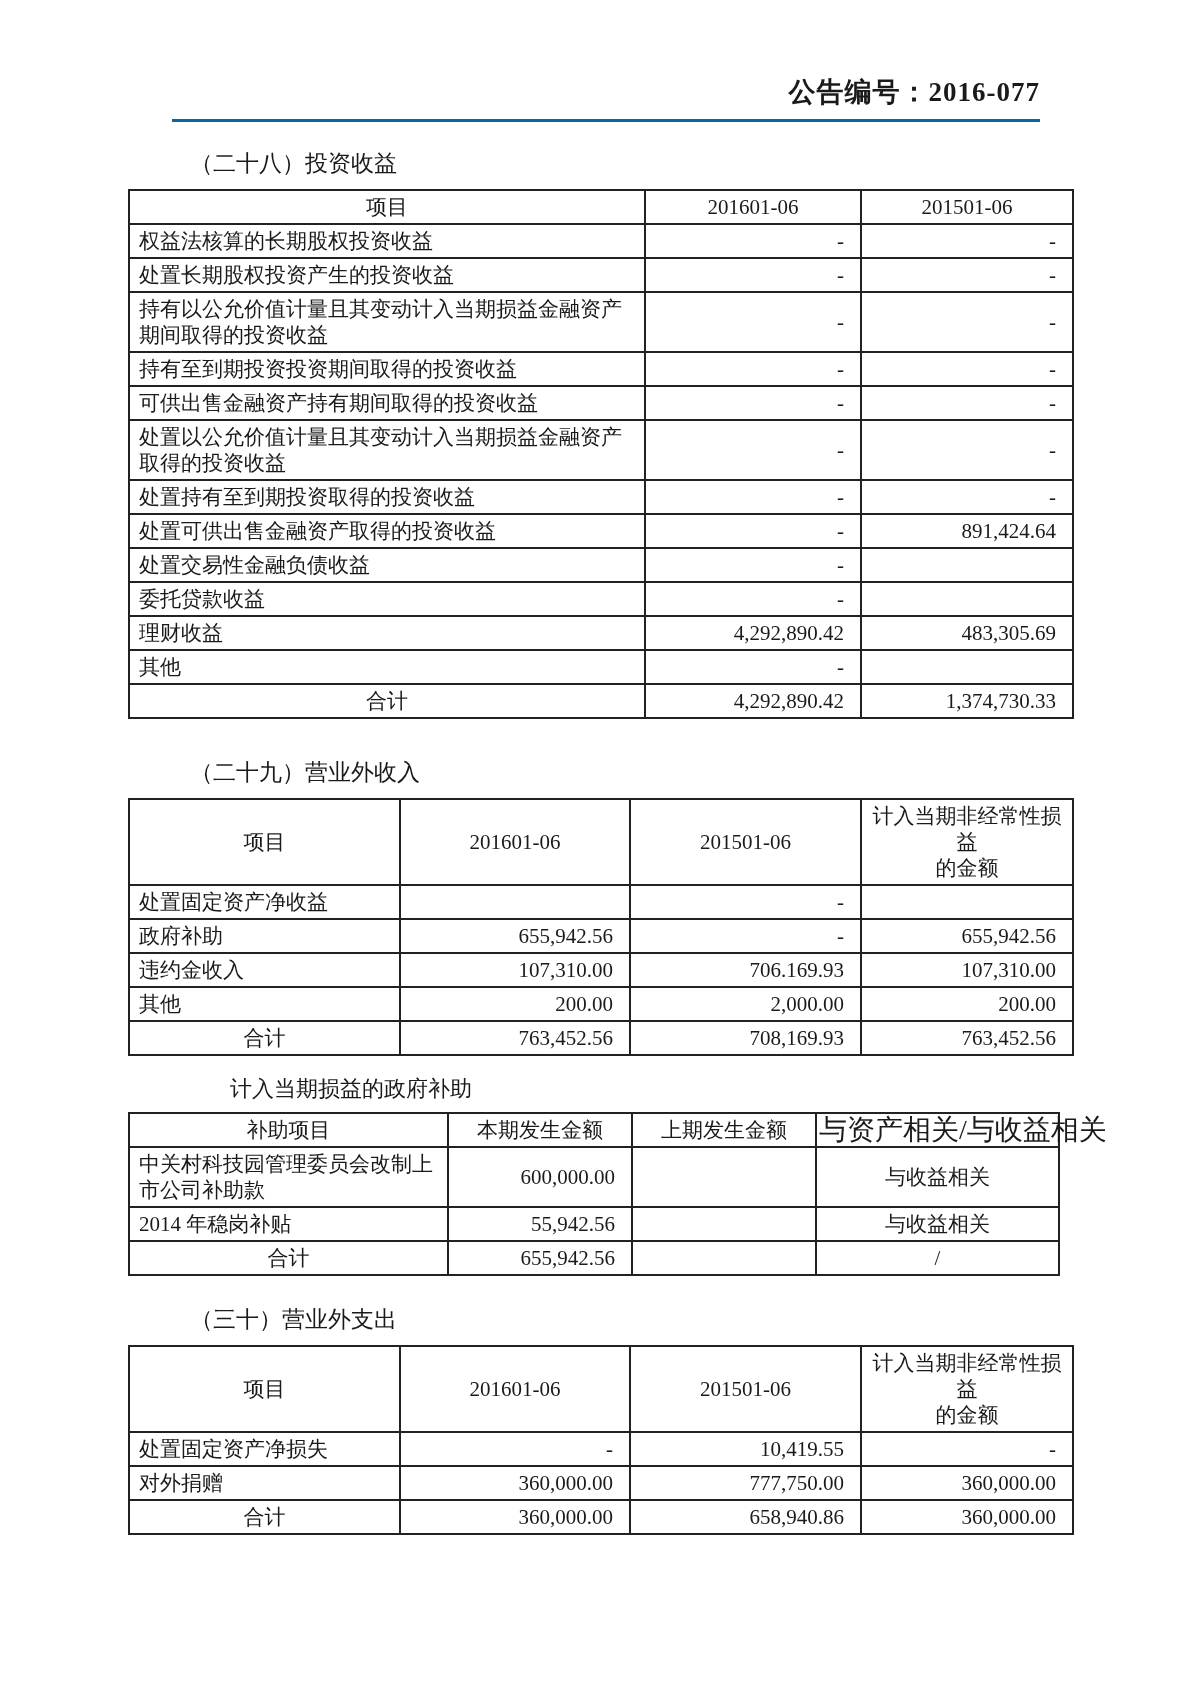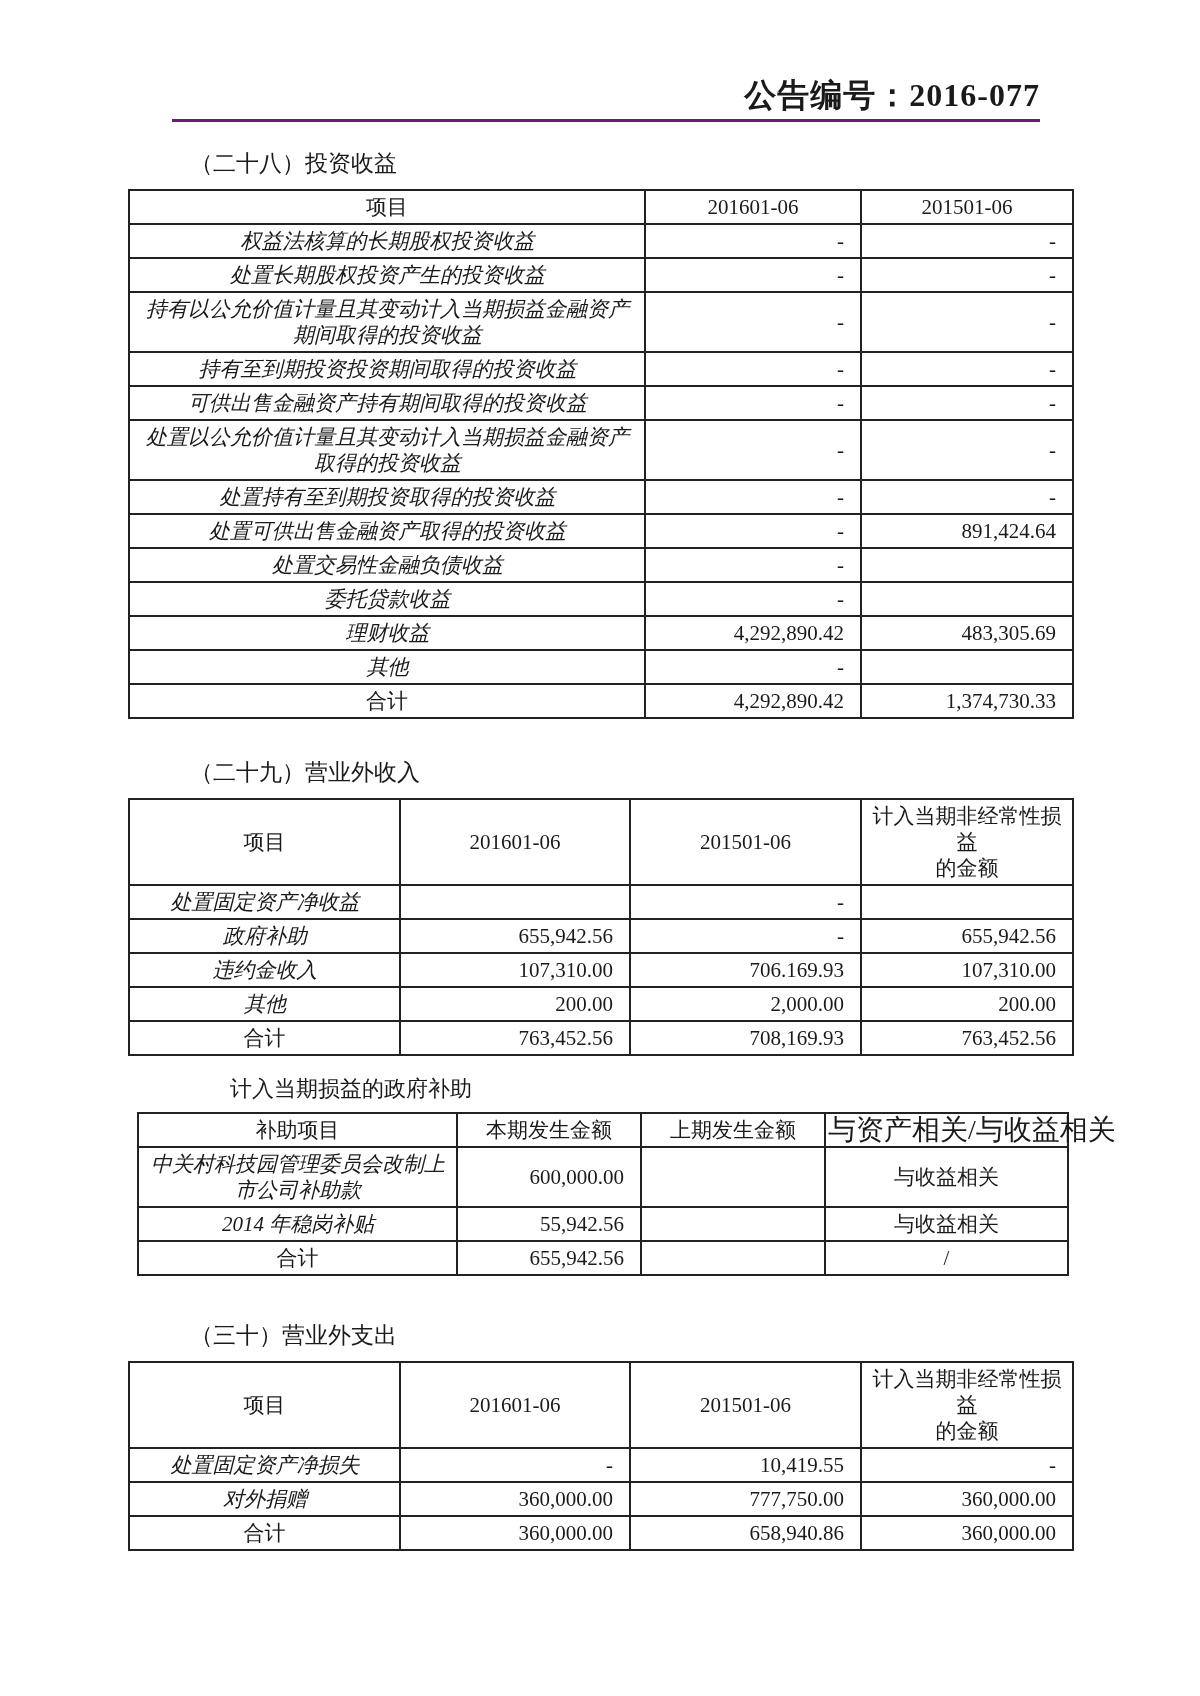"公告编号：2016-077" .doc-header { border-bottom: 3px solid #701a75 -> 3px solid #0369a1; font-size: 32px -> 27px; padding-bottom: 1px -> 9px }
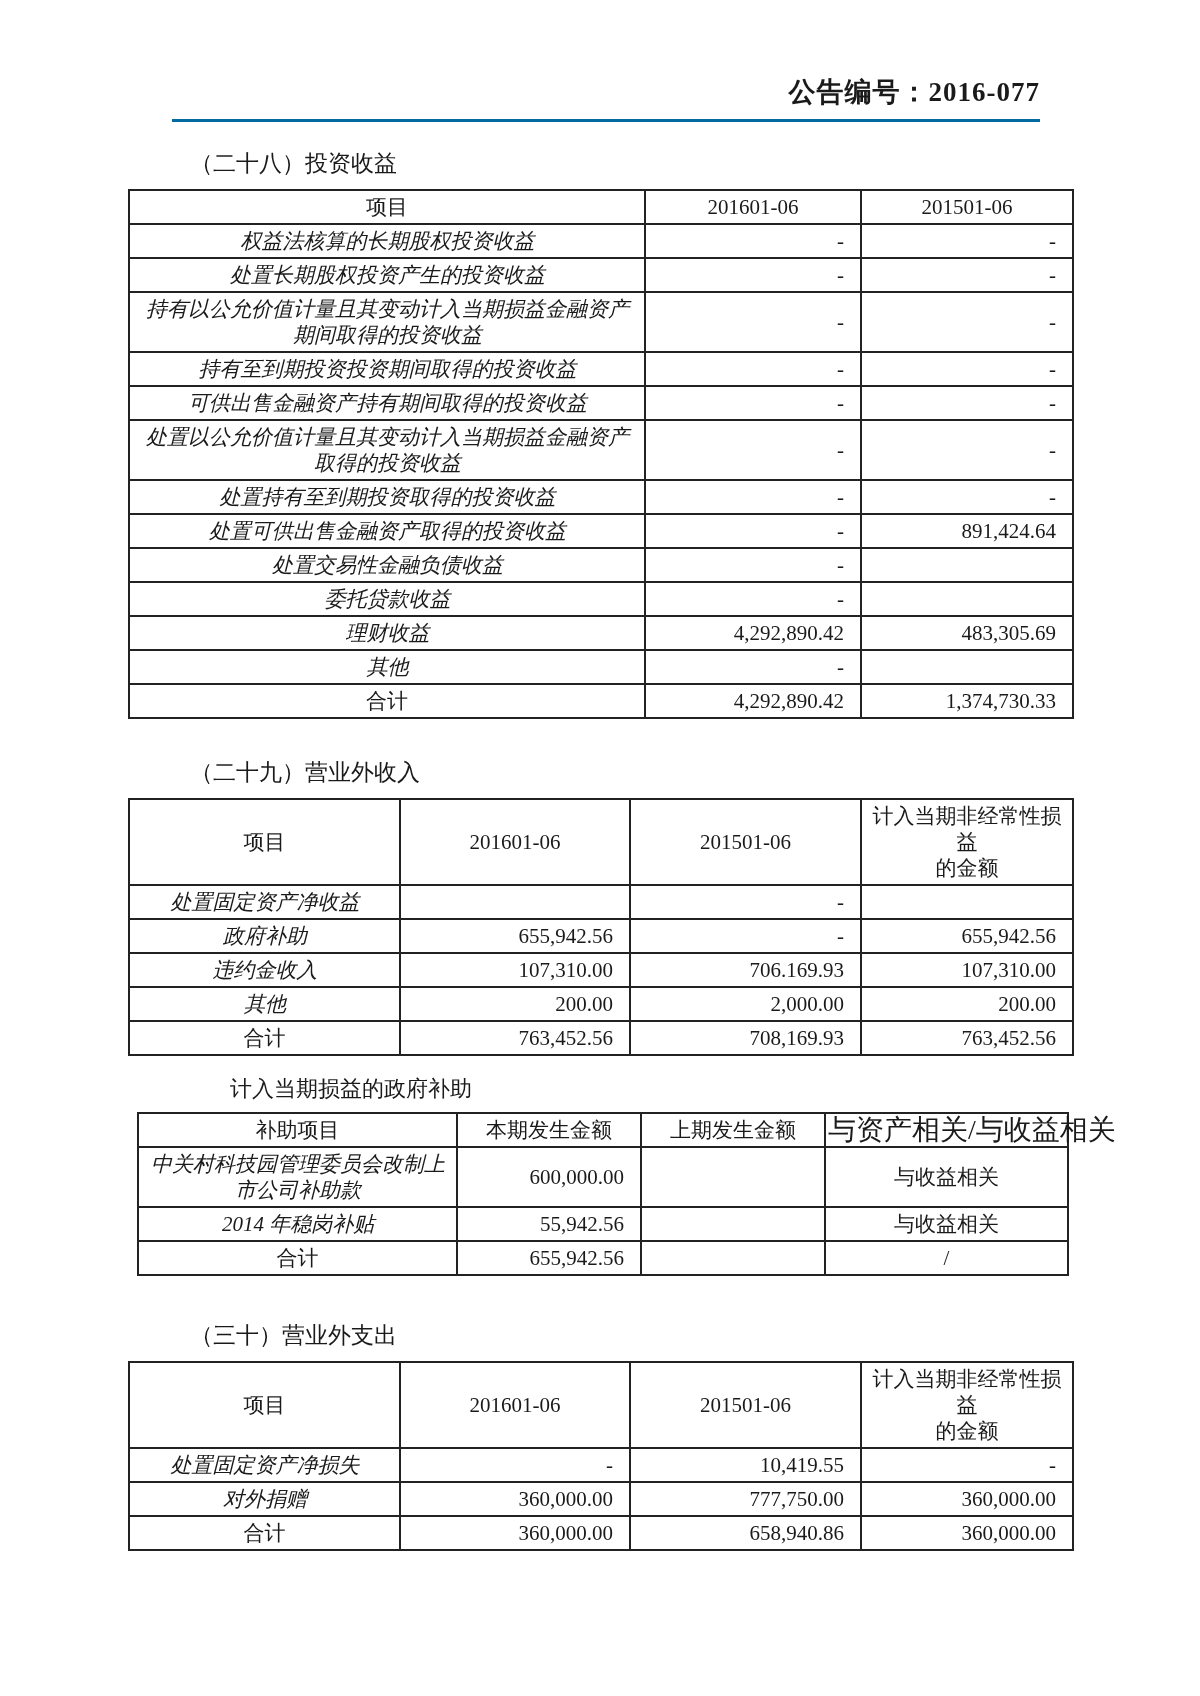"权益法核算的长期股权投资收益" .tbl td.item { font-style: italic -> none; text-align: center -> left }
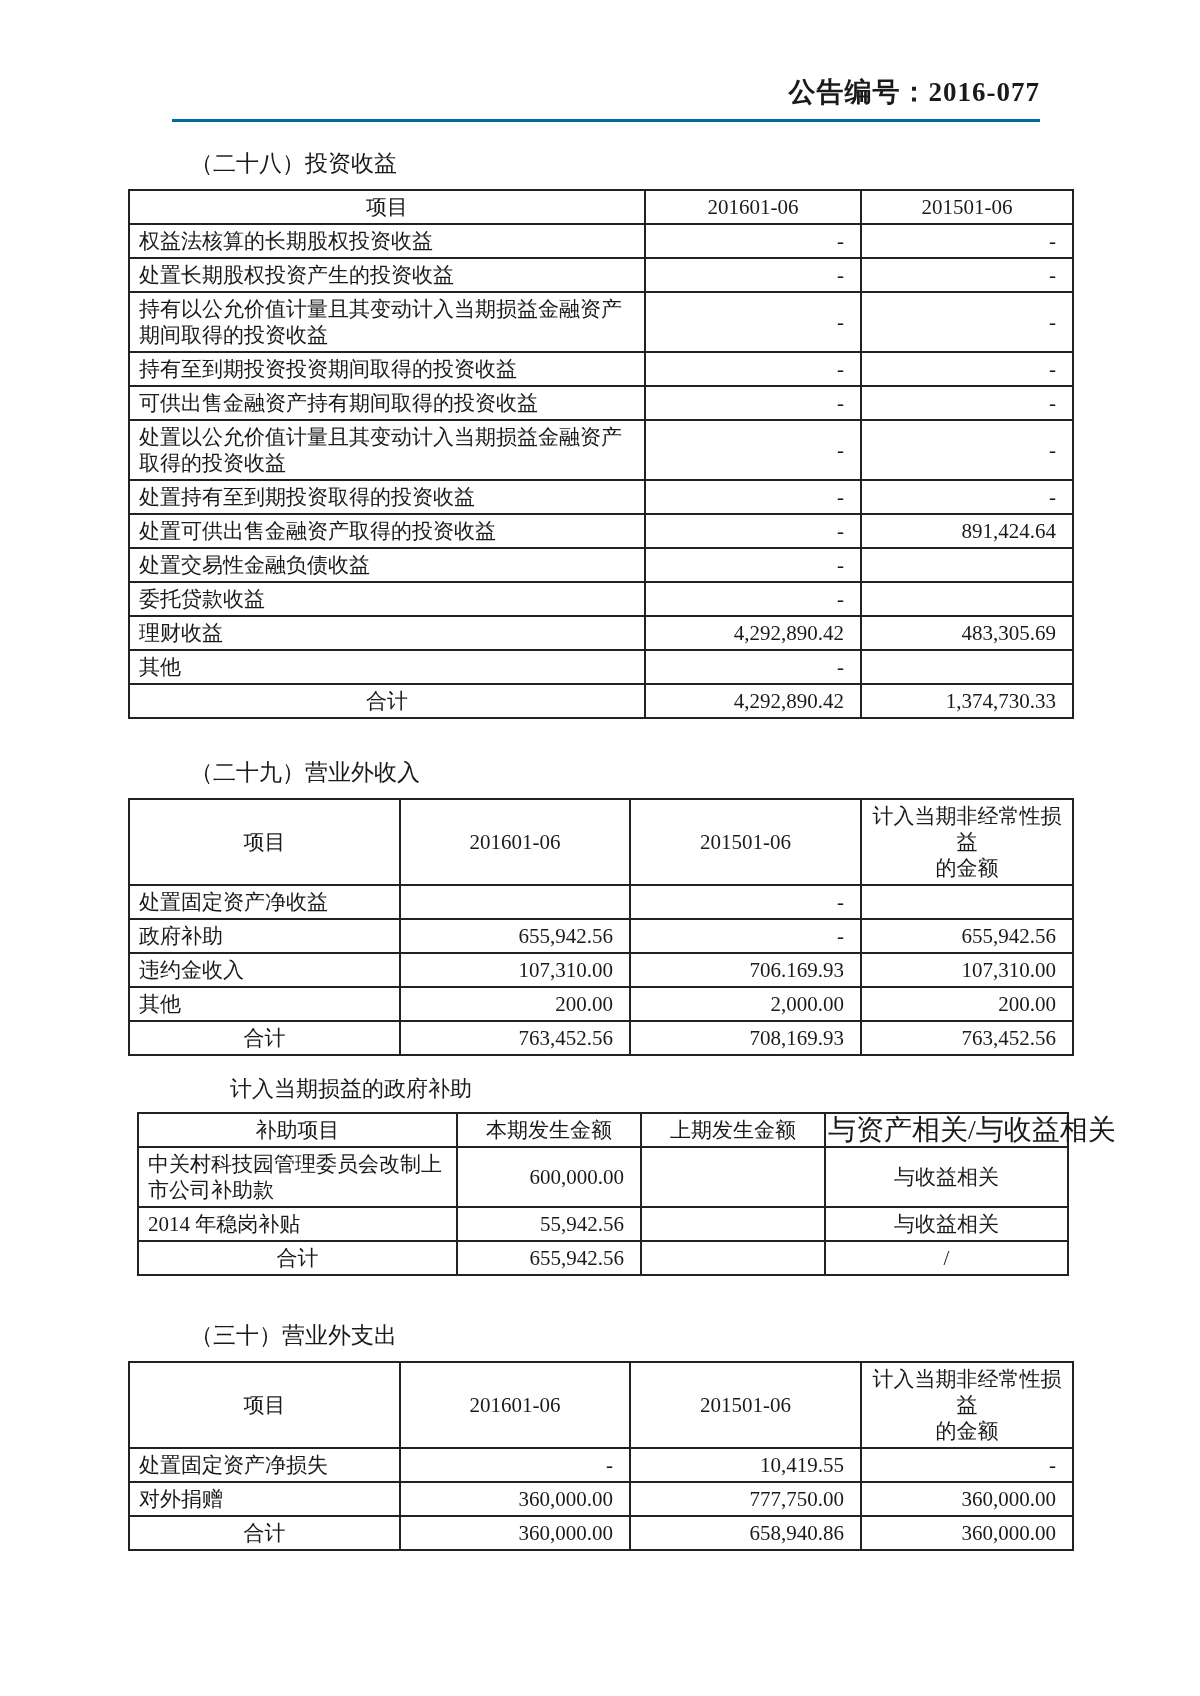"补助项目" table.tbl-sub { margin-left: 9px -> 0 }
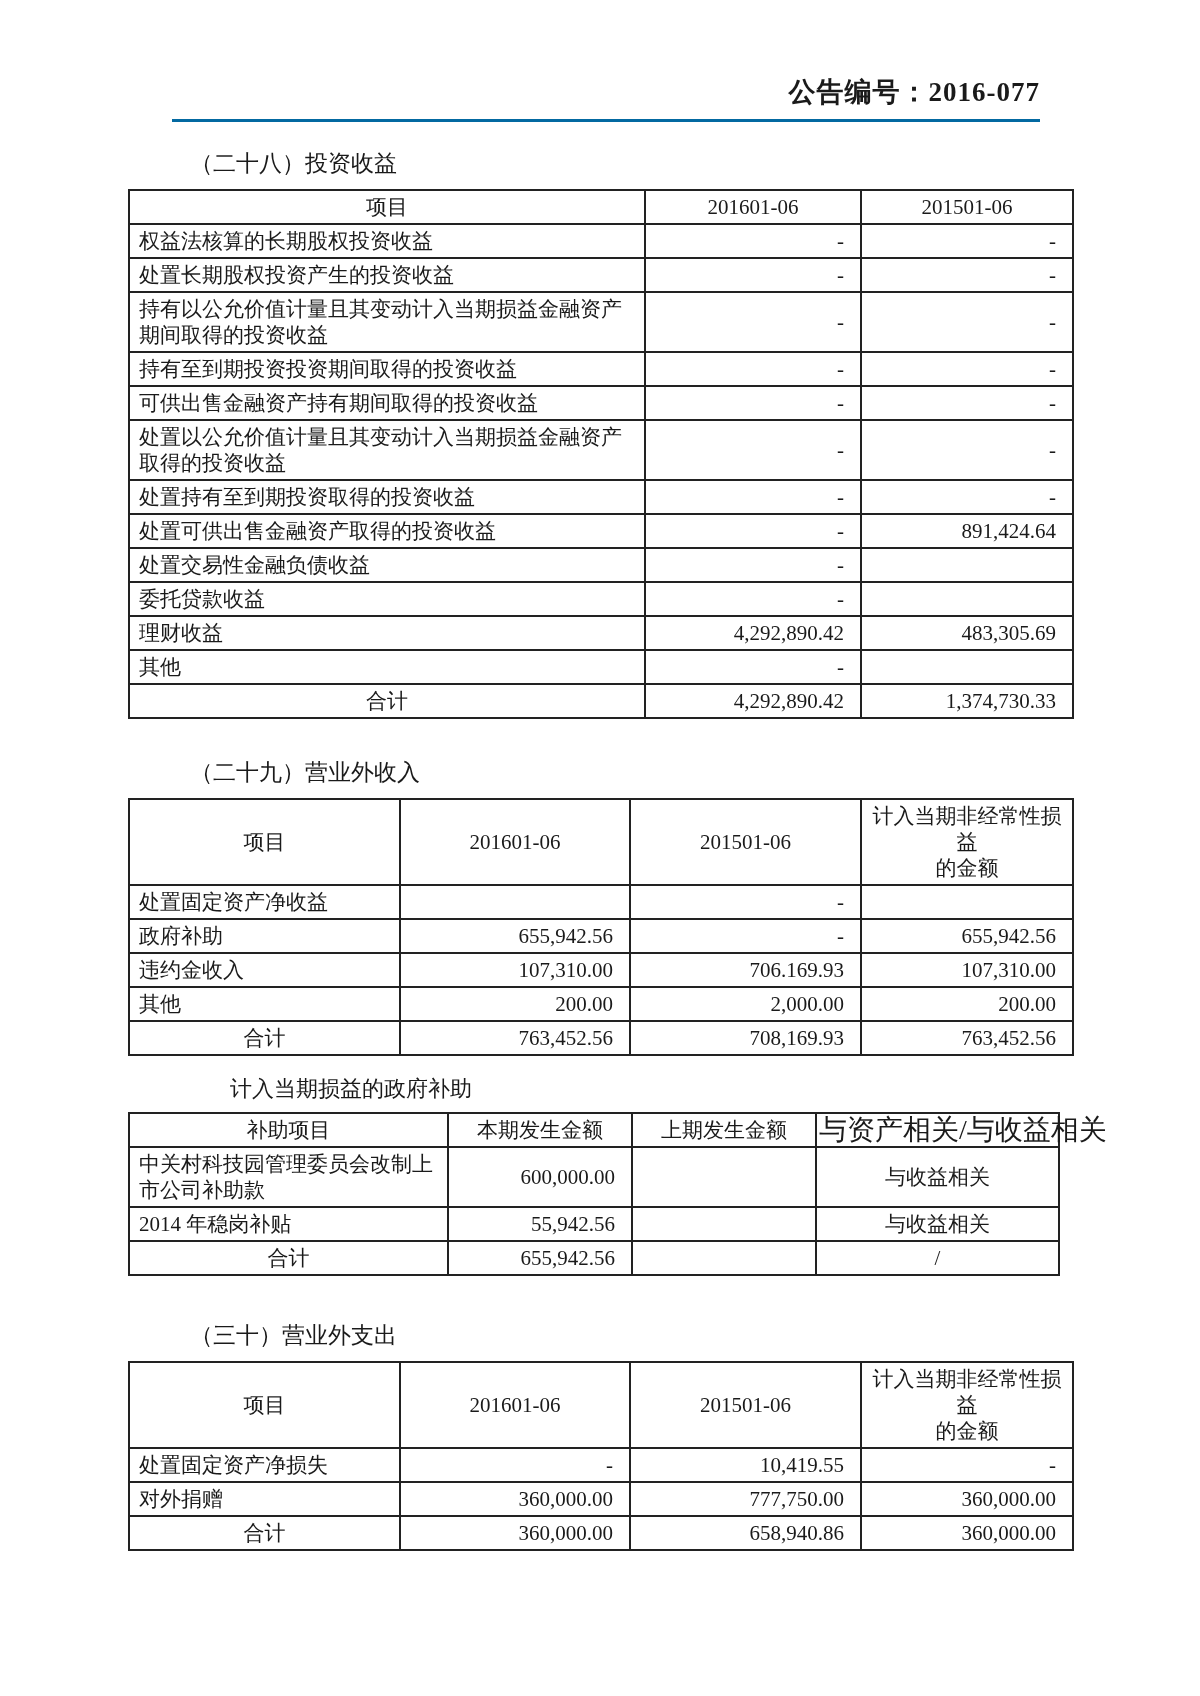"（三十）营业外支出" .mt-t4 { margin-top: 44px -> 28px }
